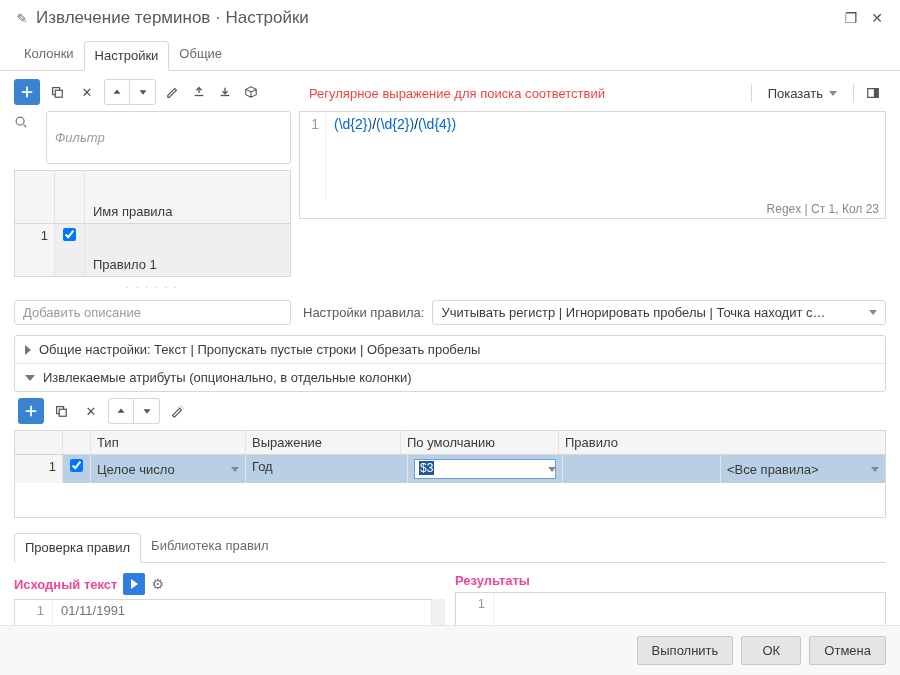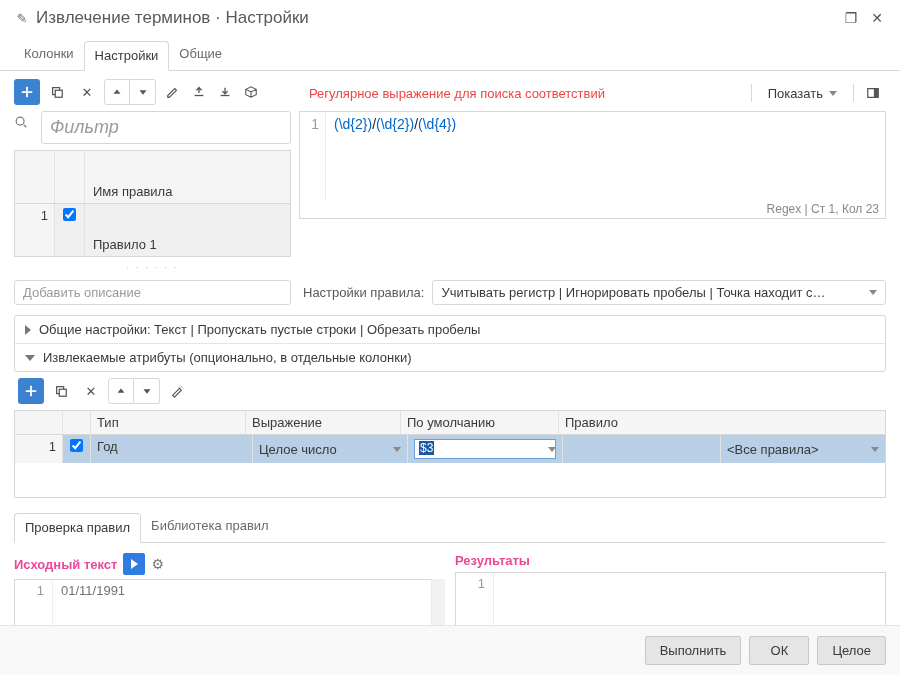"Фильтр" .filter-input { font-size: 18px -> 13px; padding: 5px 8px -> 18px 8px }
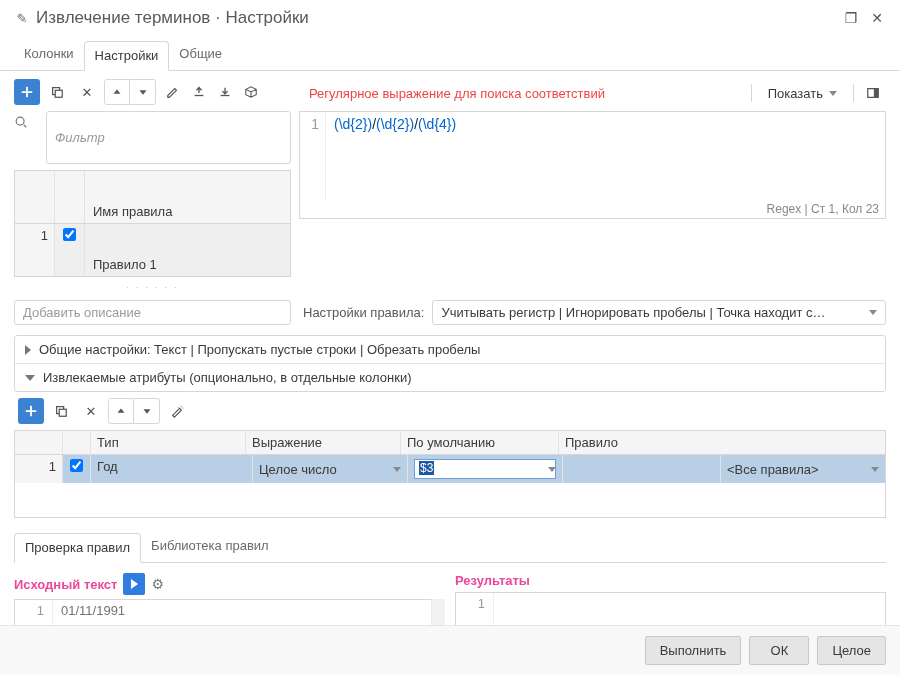"Год" div.cell { order: before "Целое число" -> after "Целое число" }
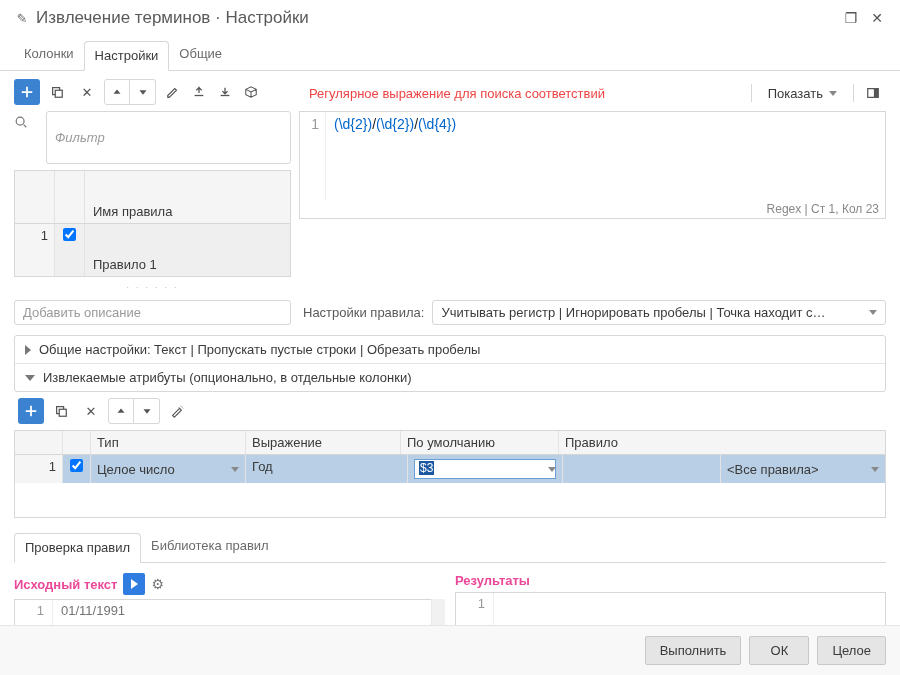"Целое" div.dlg-btn { text: Целое -> Отмена }
